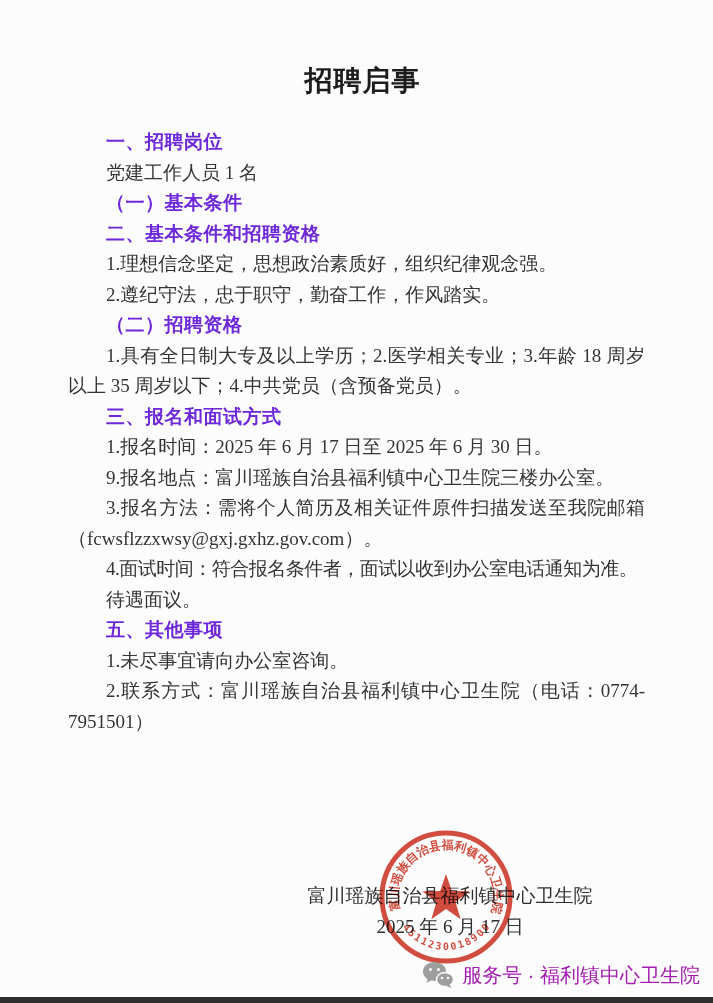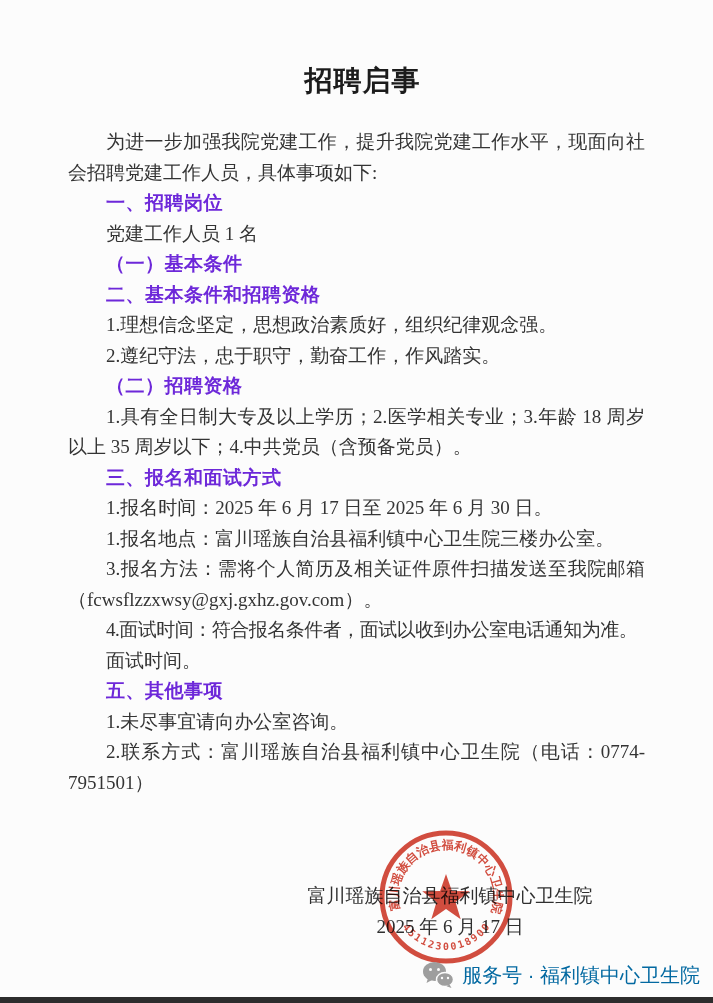"为进一步加强我院党建工作，提升我院党建工作水平，现面向社会招聘党建工作人员，具体" p { html: <p>为进一步加强我院党建工作，提升我院党建工作水平，现面向社会招聘党建工作人员，具体事项如下:</p> -> none }
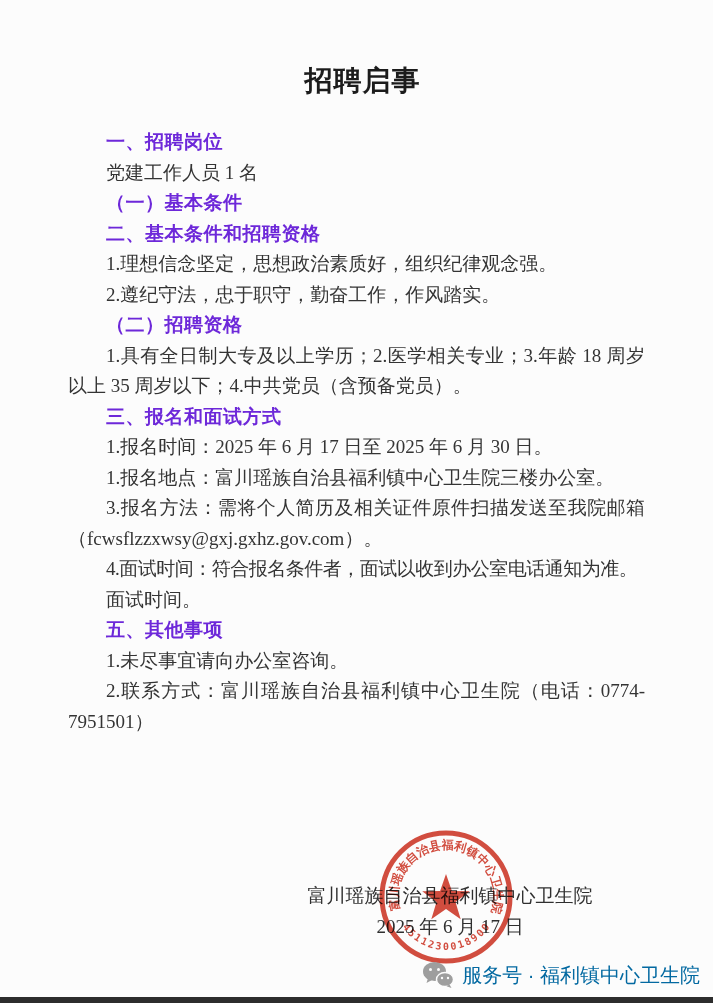"1.报名地点：富川瑶族自治县福利镇中心卫生院三楼办公室。" p { text: 1 -> 9 }
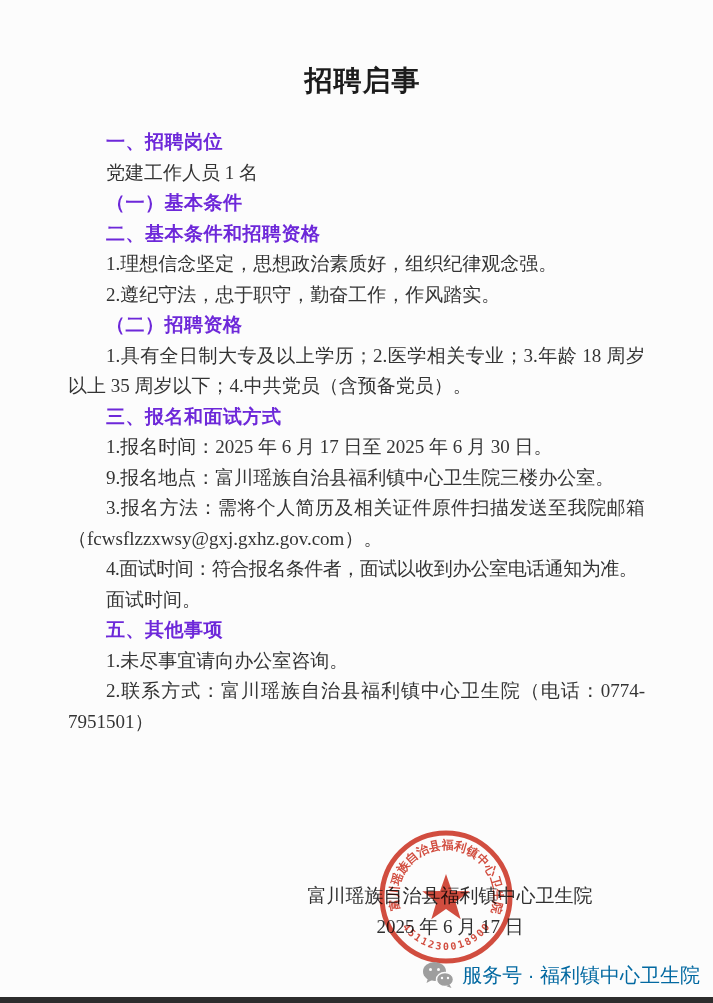"面试时间。" p { text: 面试时间 -> 待遇面议 }
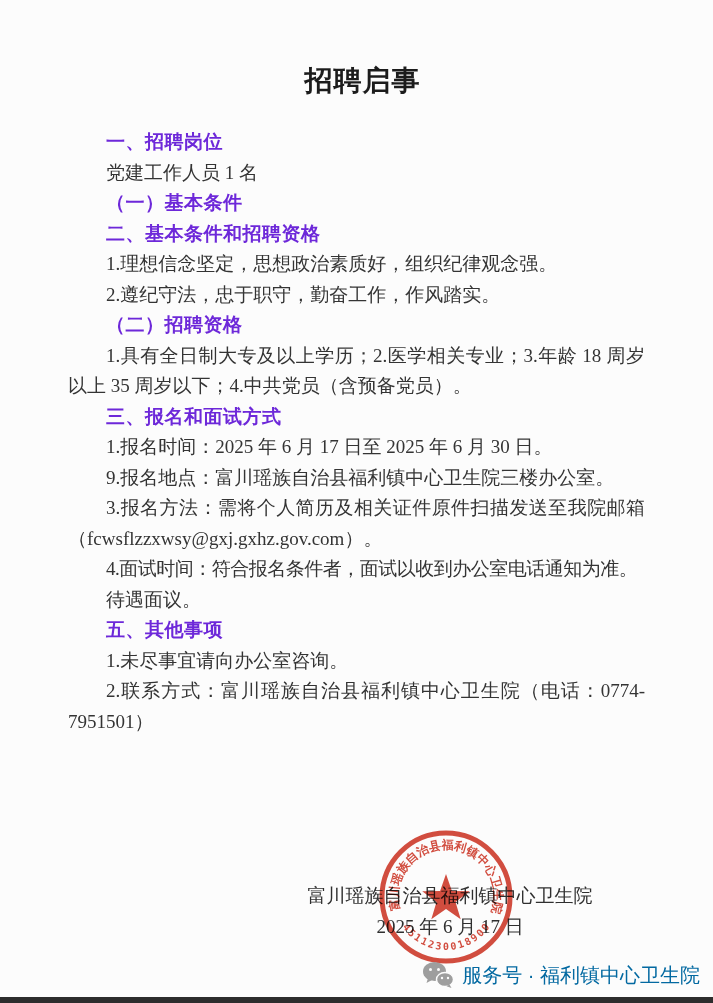"服务号 · 福利镇中心卫生院" .footer-label { color: #0369a1 -> #a21caf }
